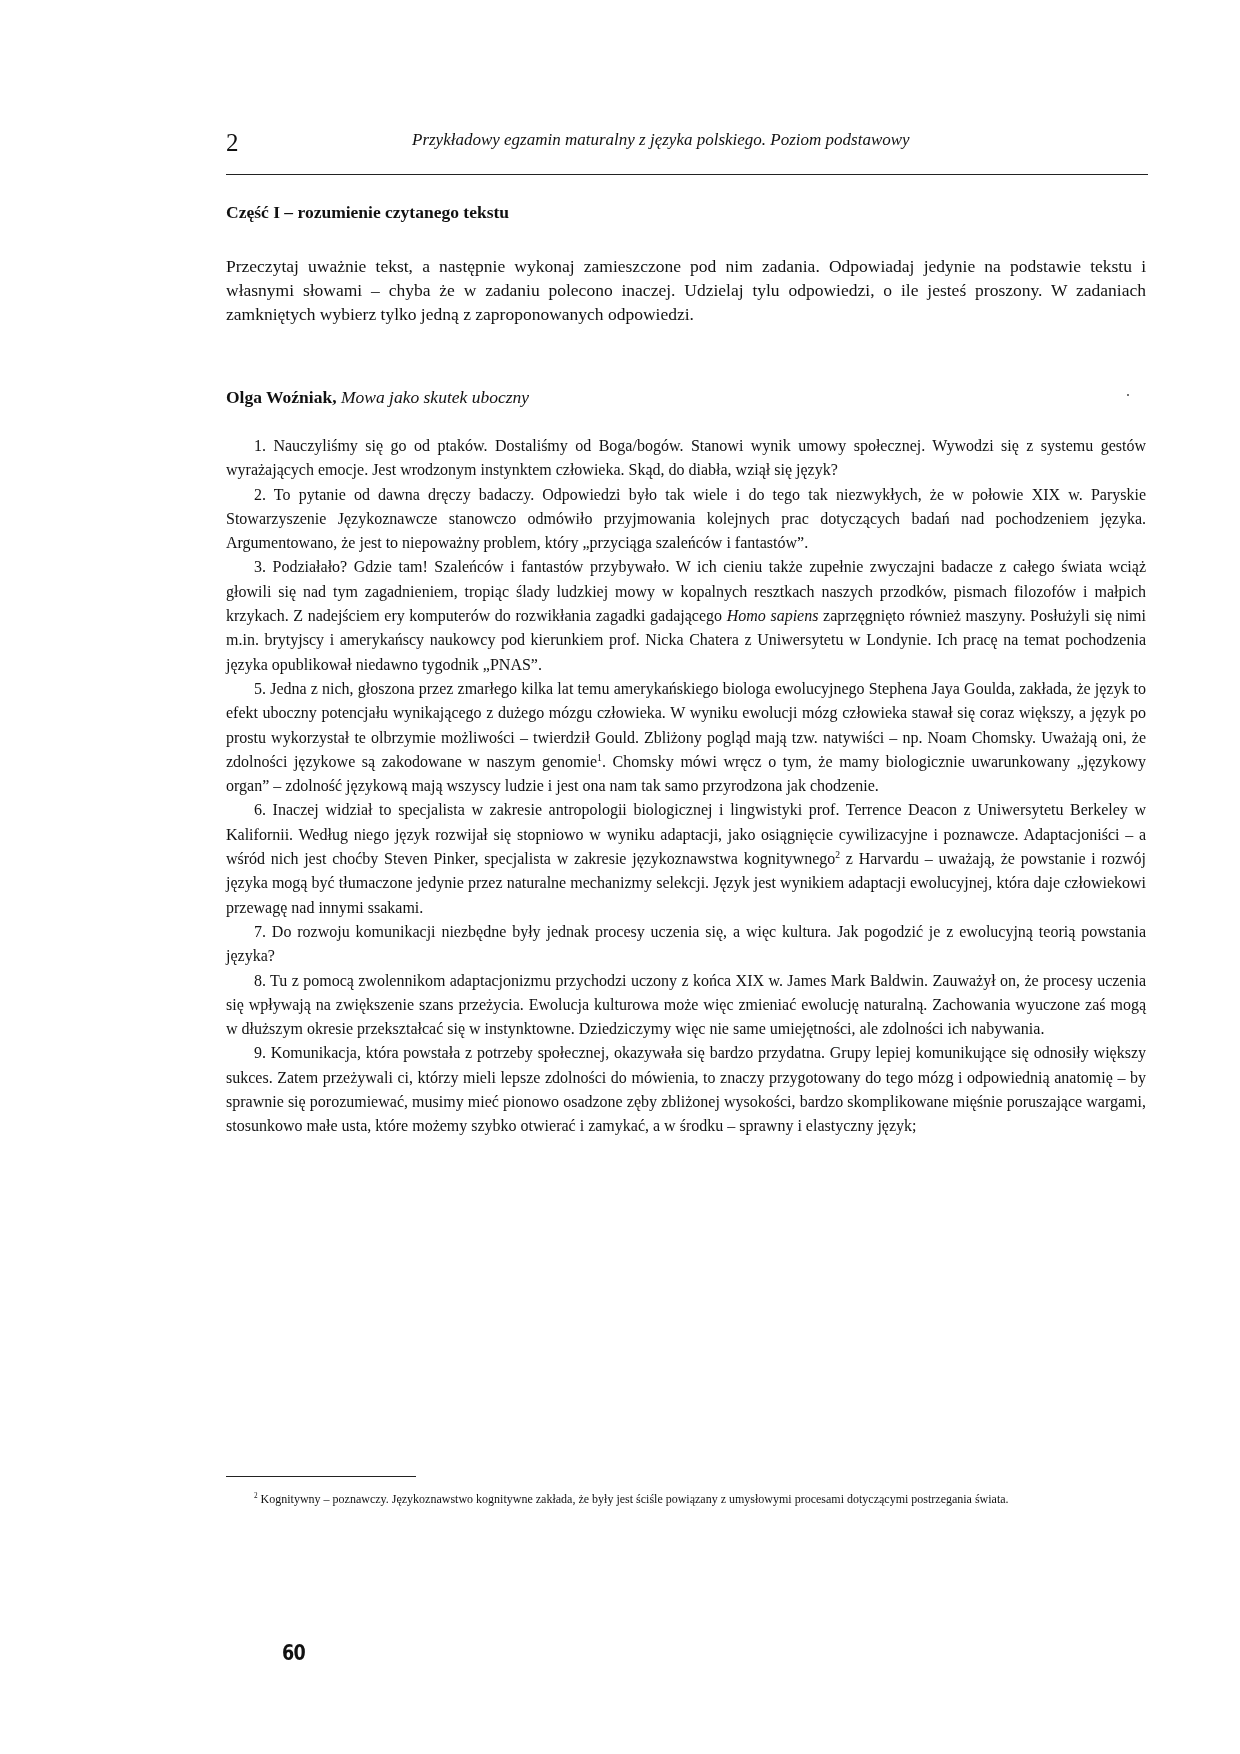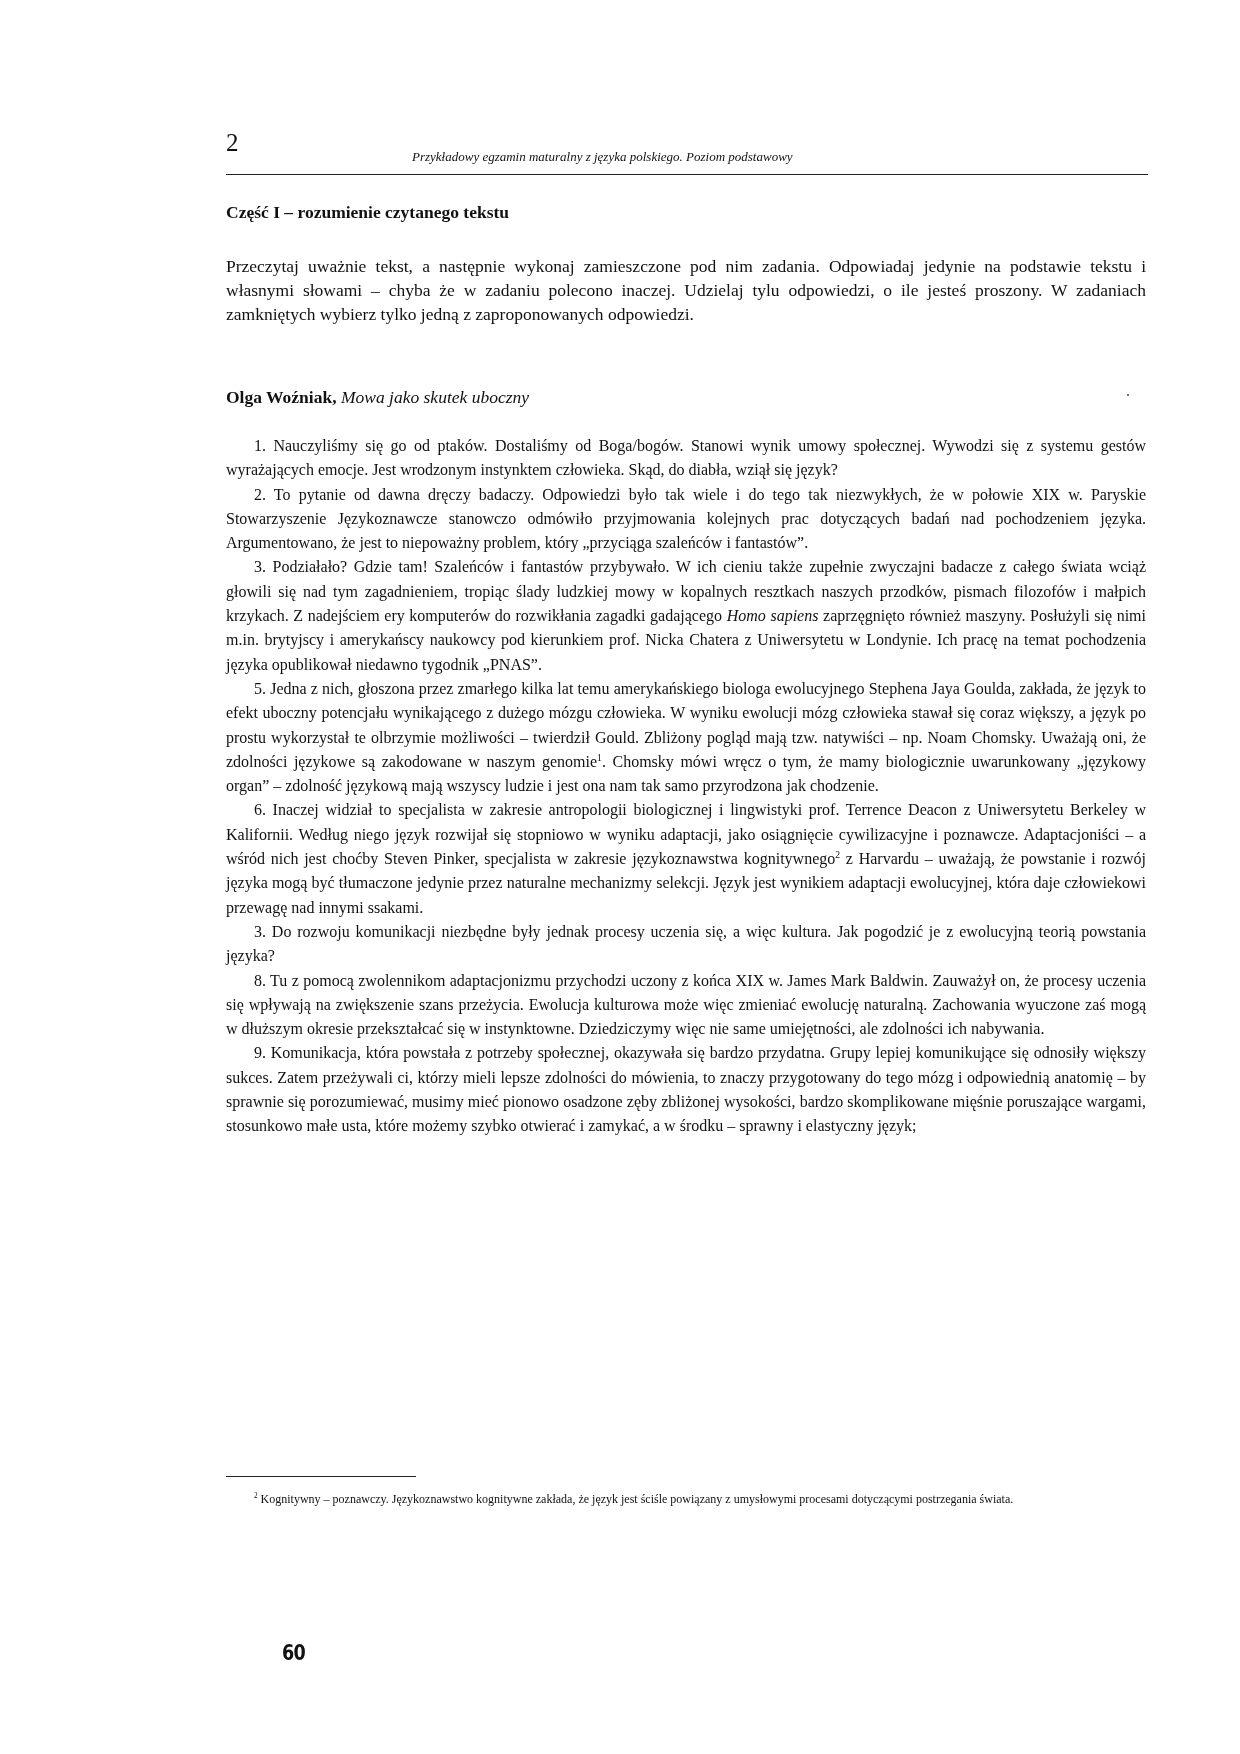"Przykładowy egzamin maturalny z języka" .header .title { font-size: 13px -> 17px; top: 17px -> 0 }
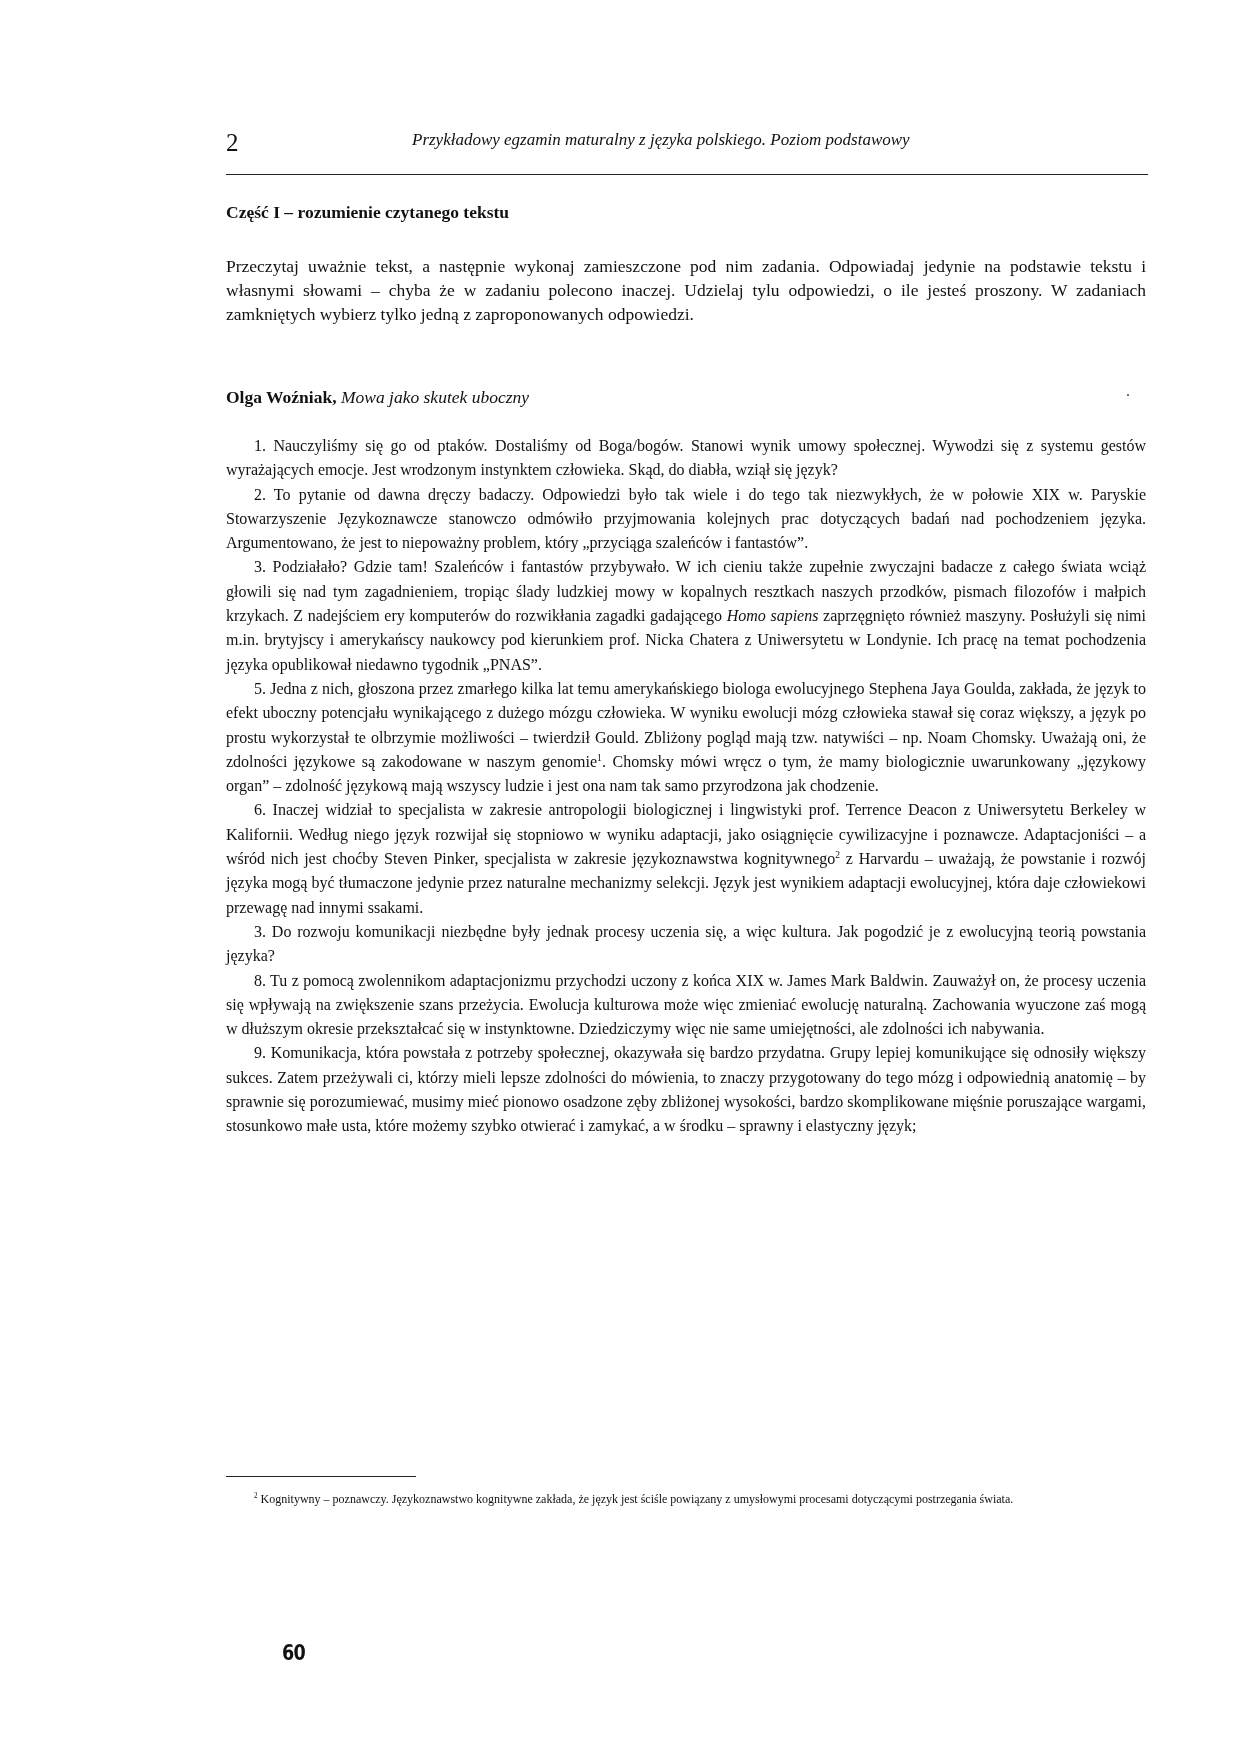"3. Do rozwoju komunikacji niezbędne" p { text: 3 -> 7 }
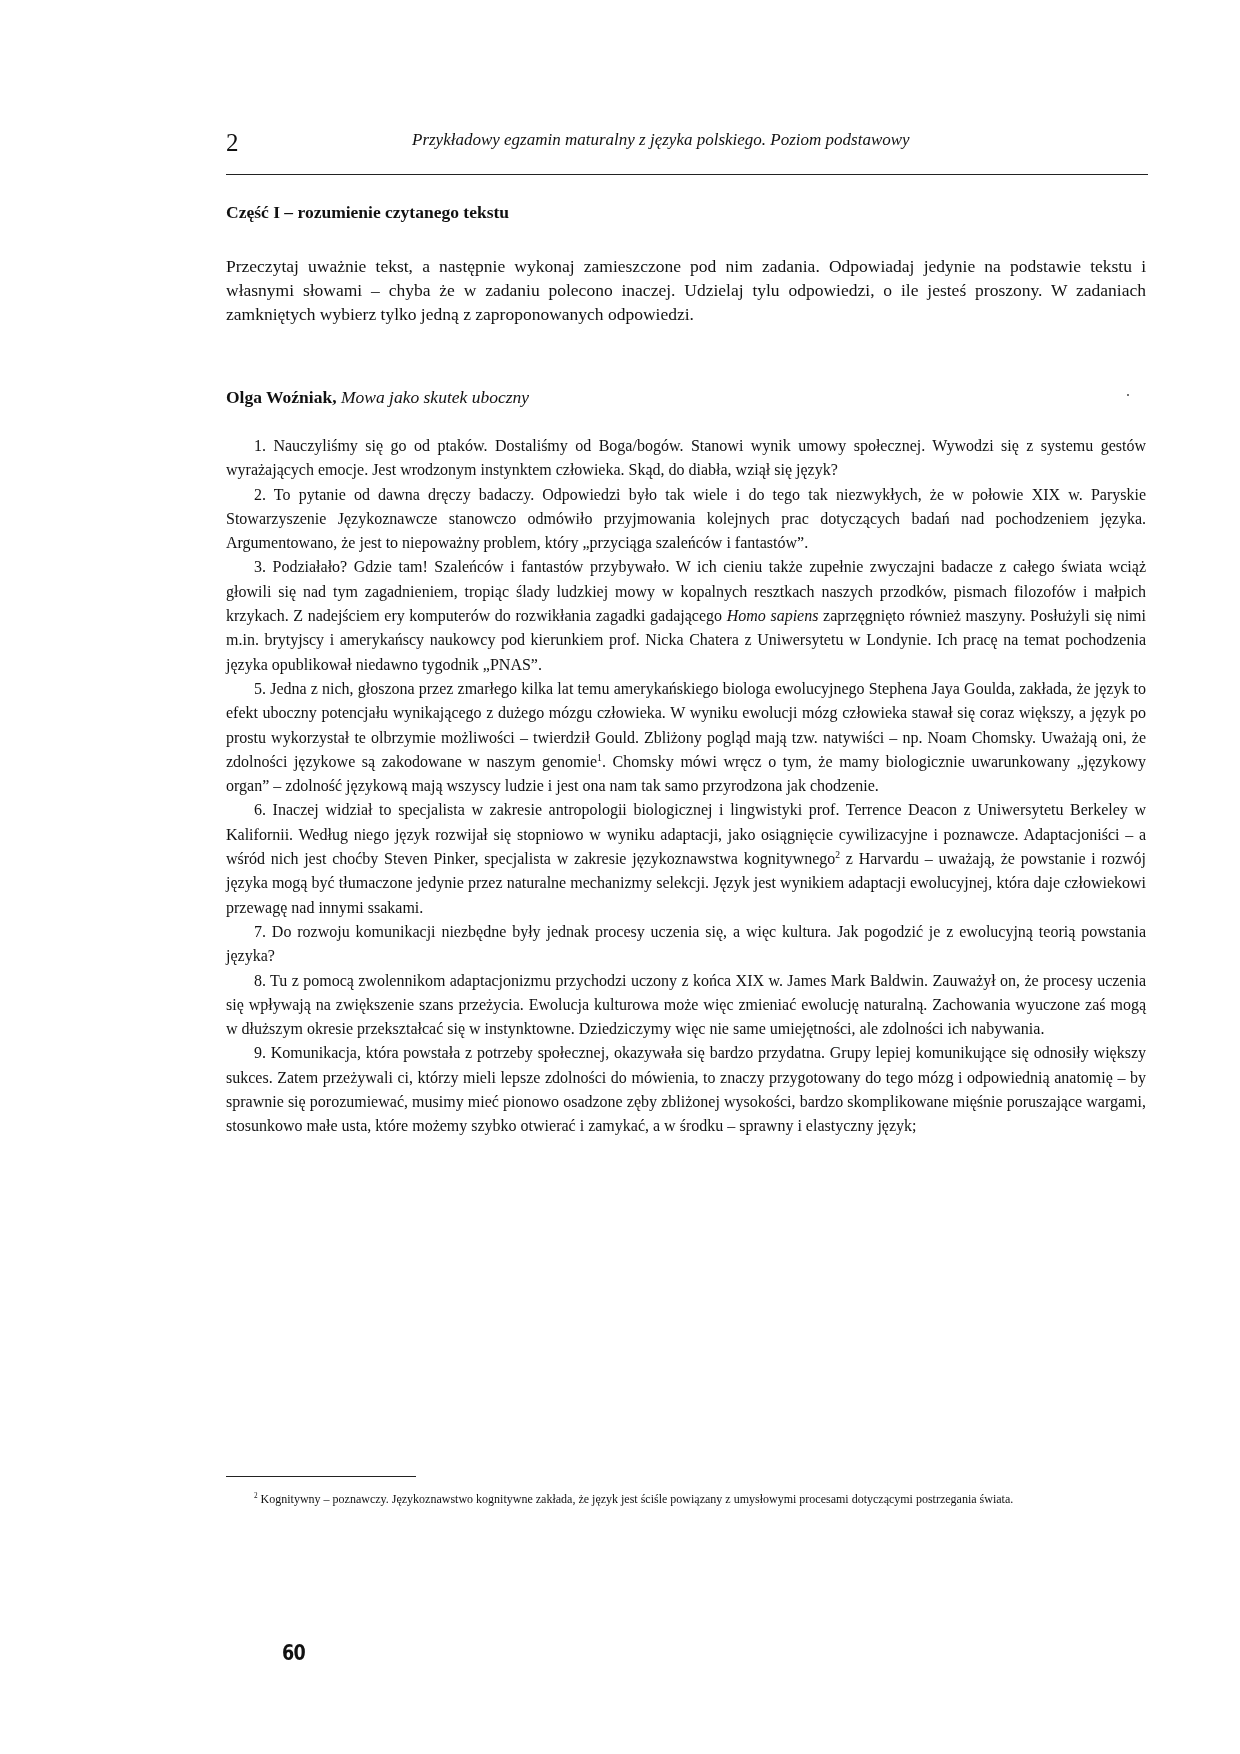"Kognitywny – poznawczy. Językoznawstwo" span { text: język -> były }
